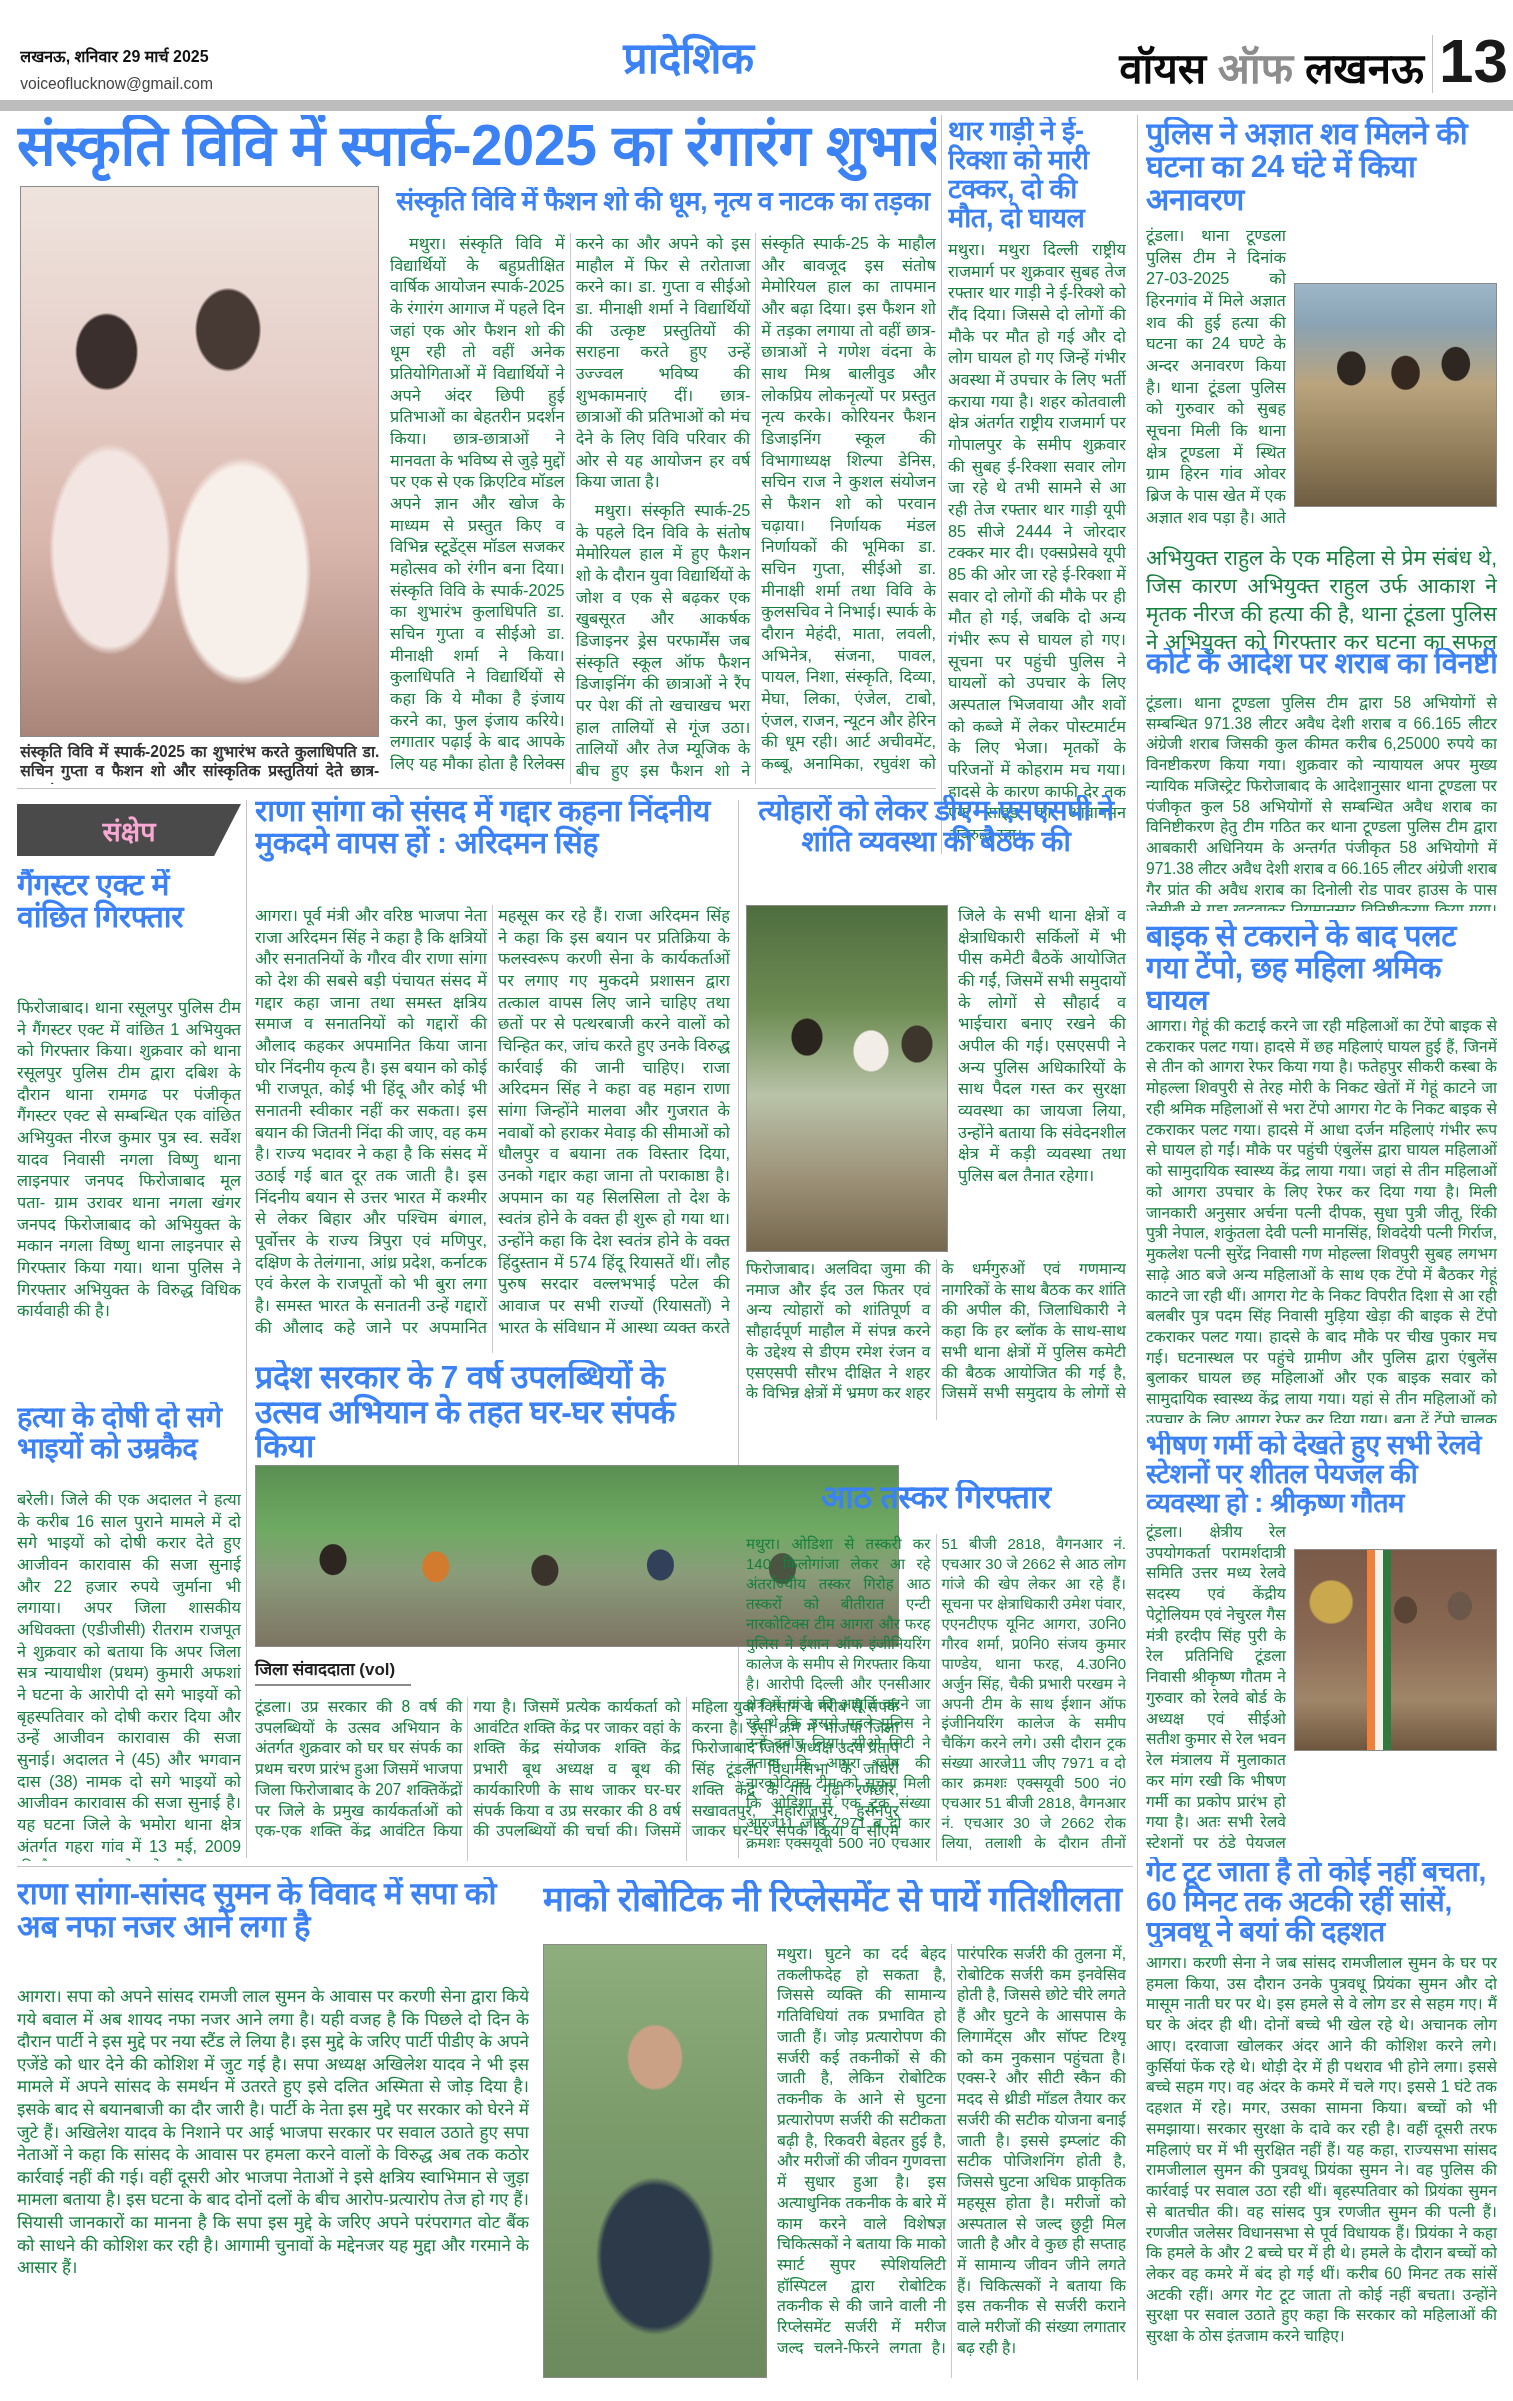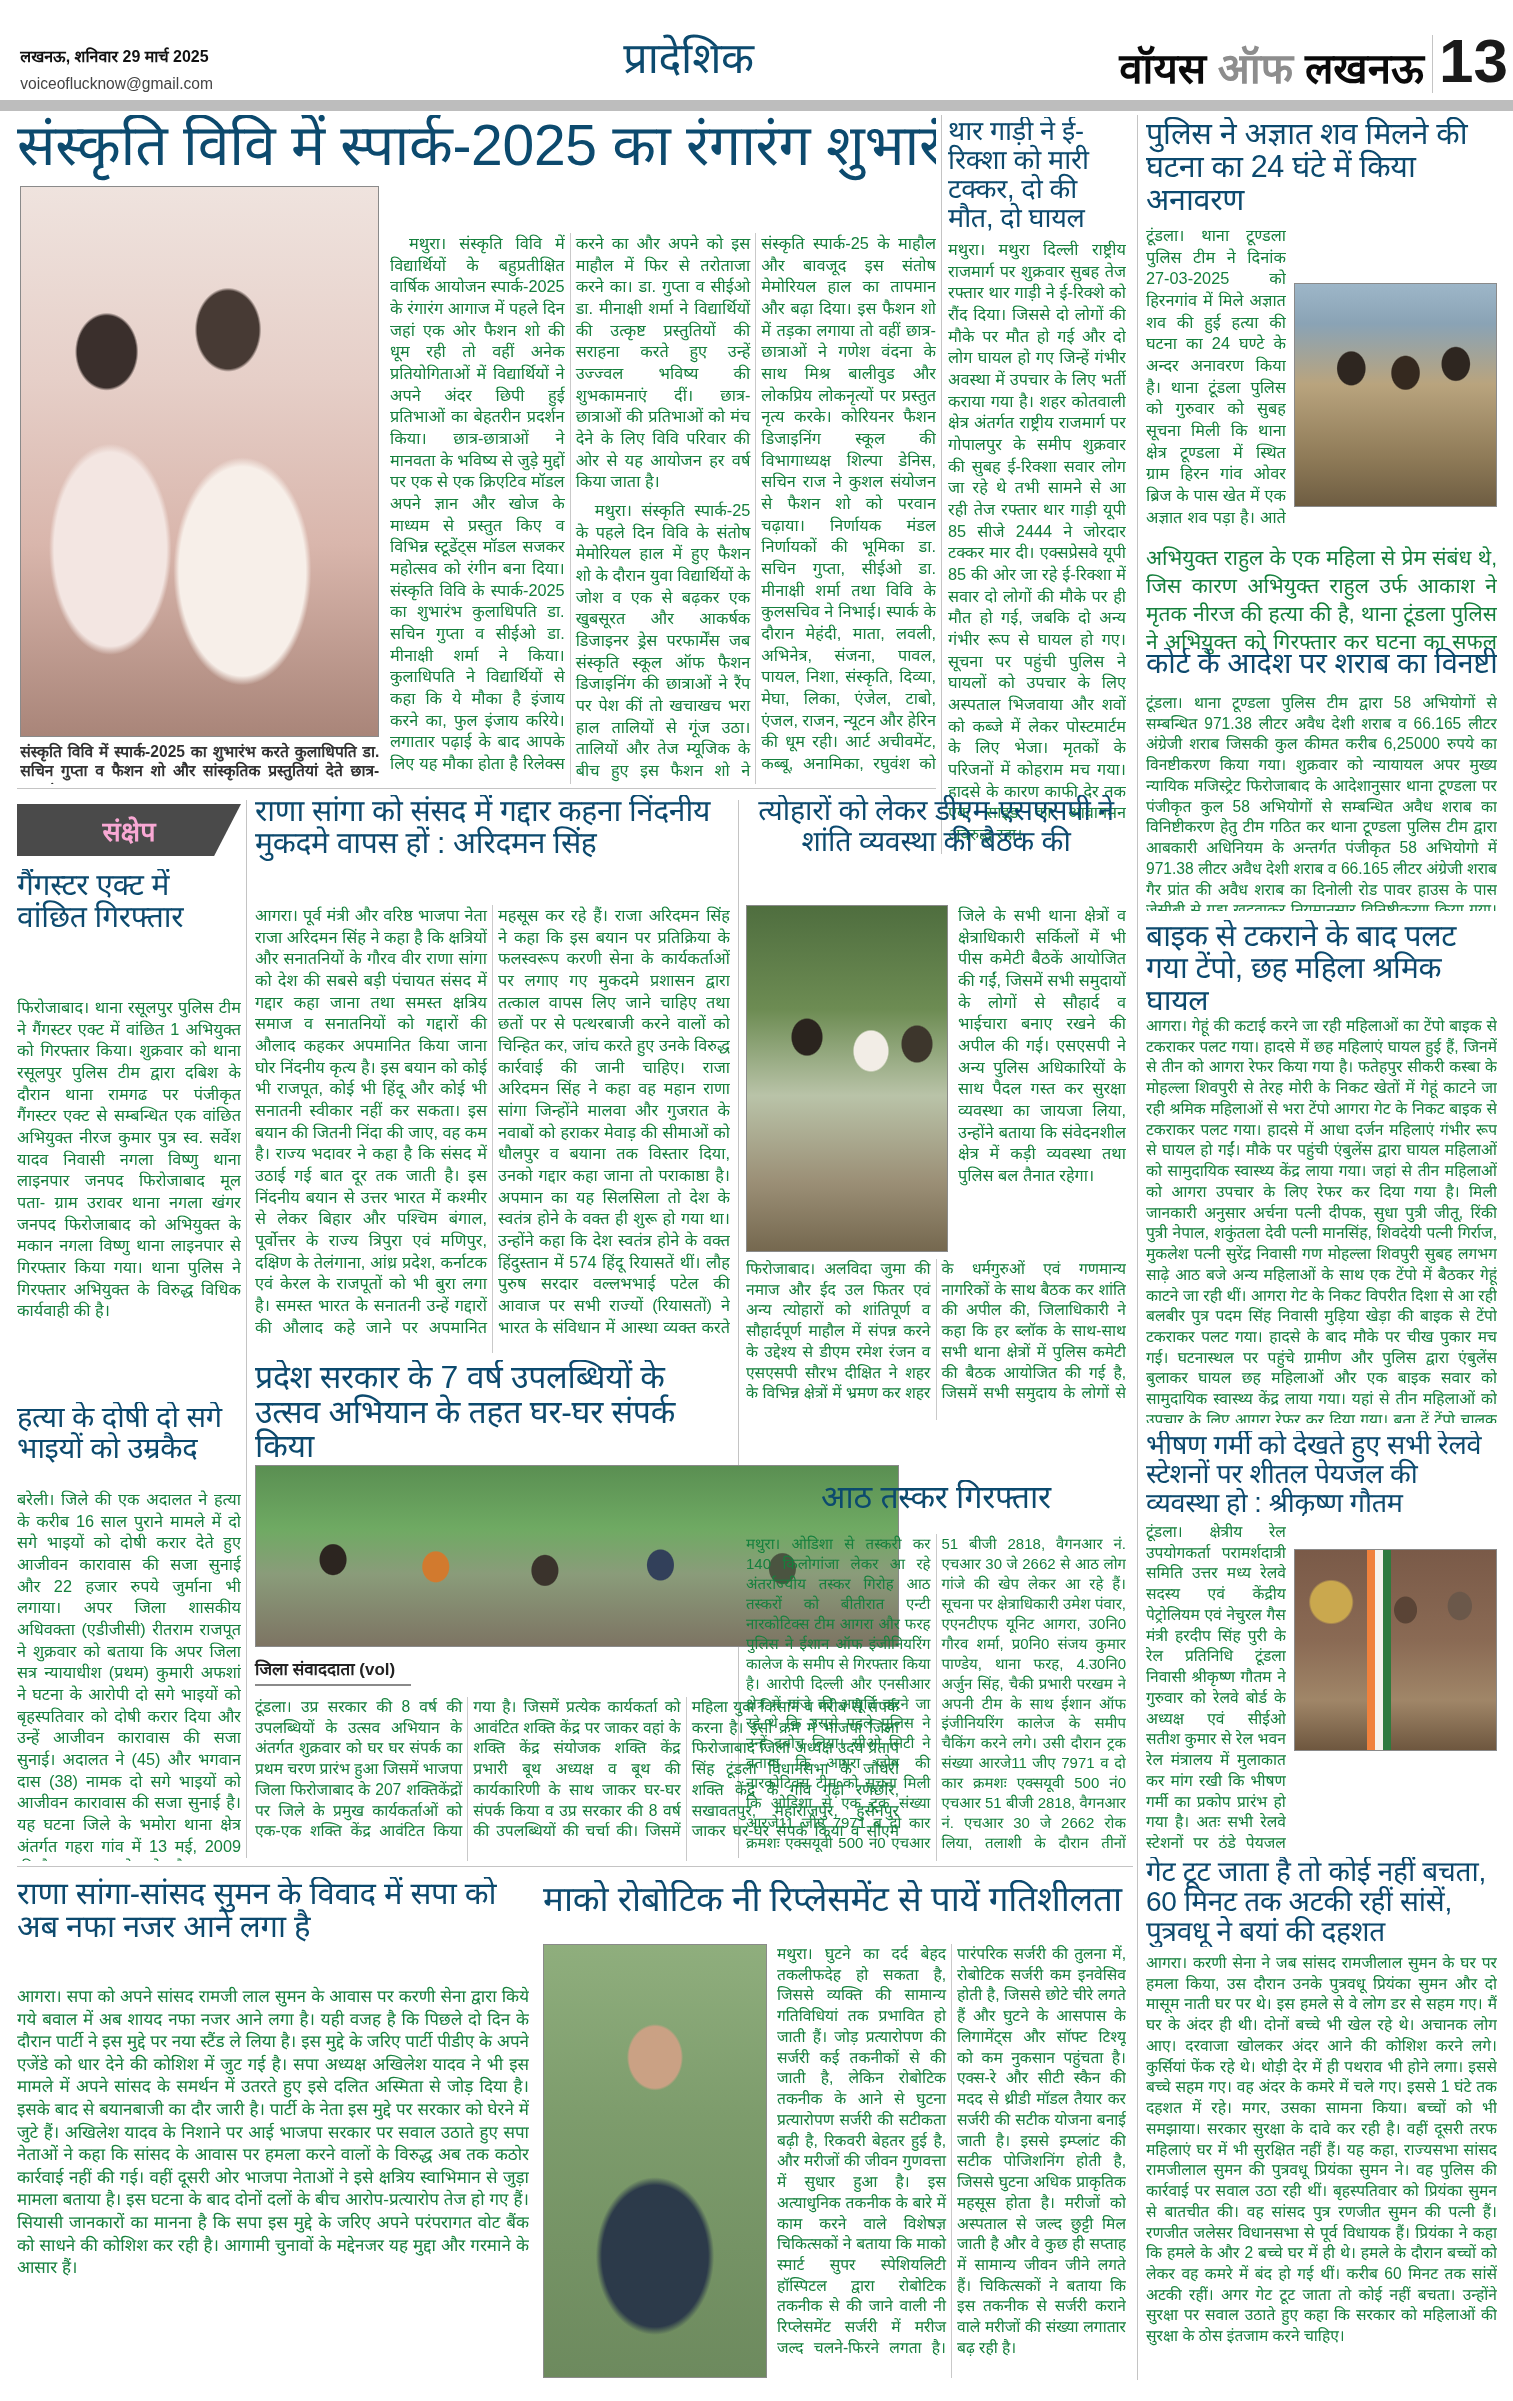"प्रादेशिक" .hl { color: #0c4a6e -> #3b82f6; font-weight: 400 -> 700 }
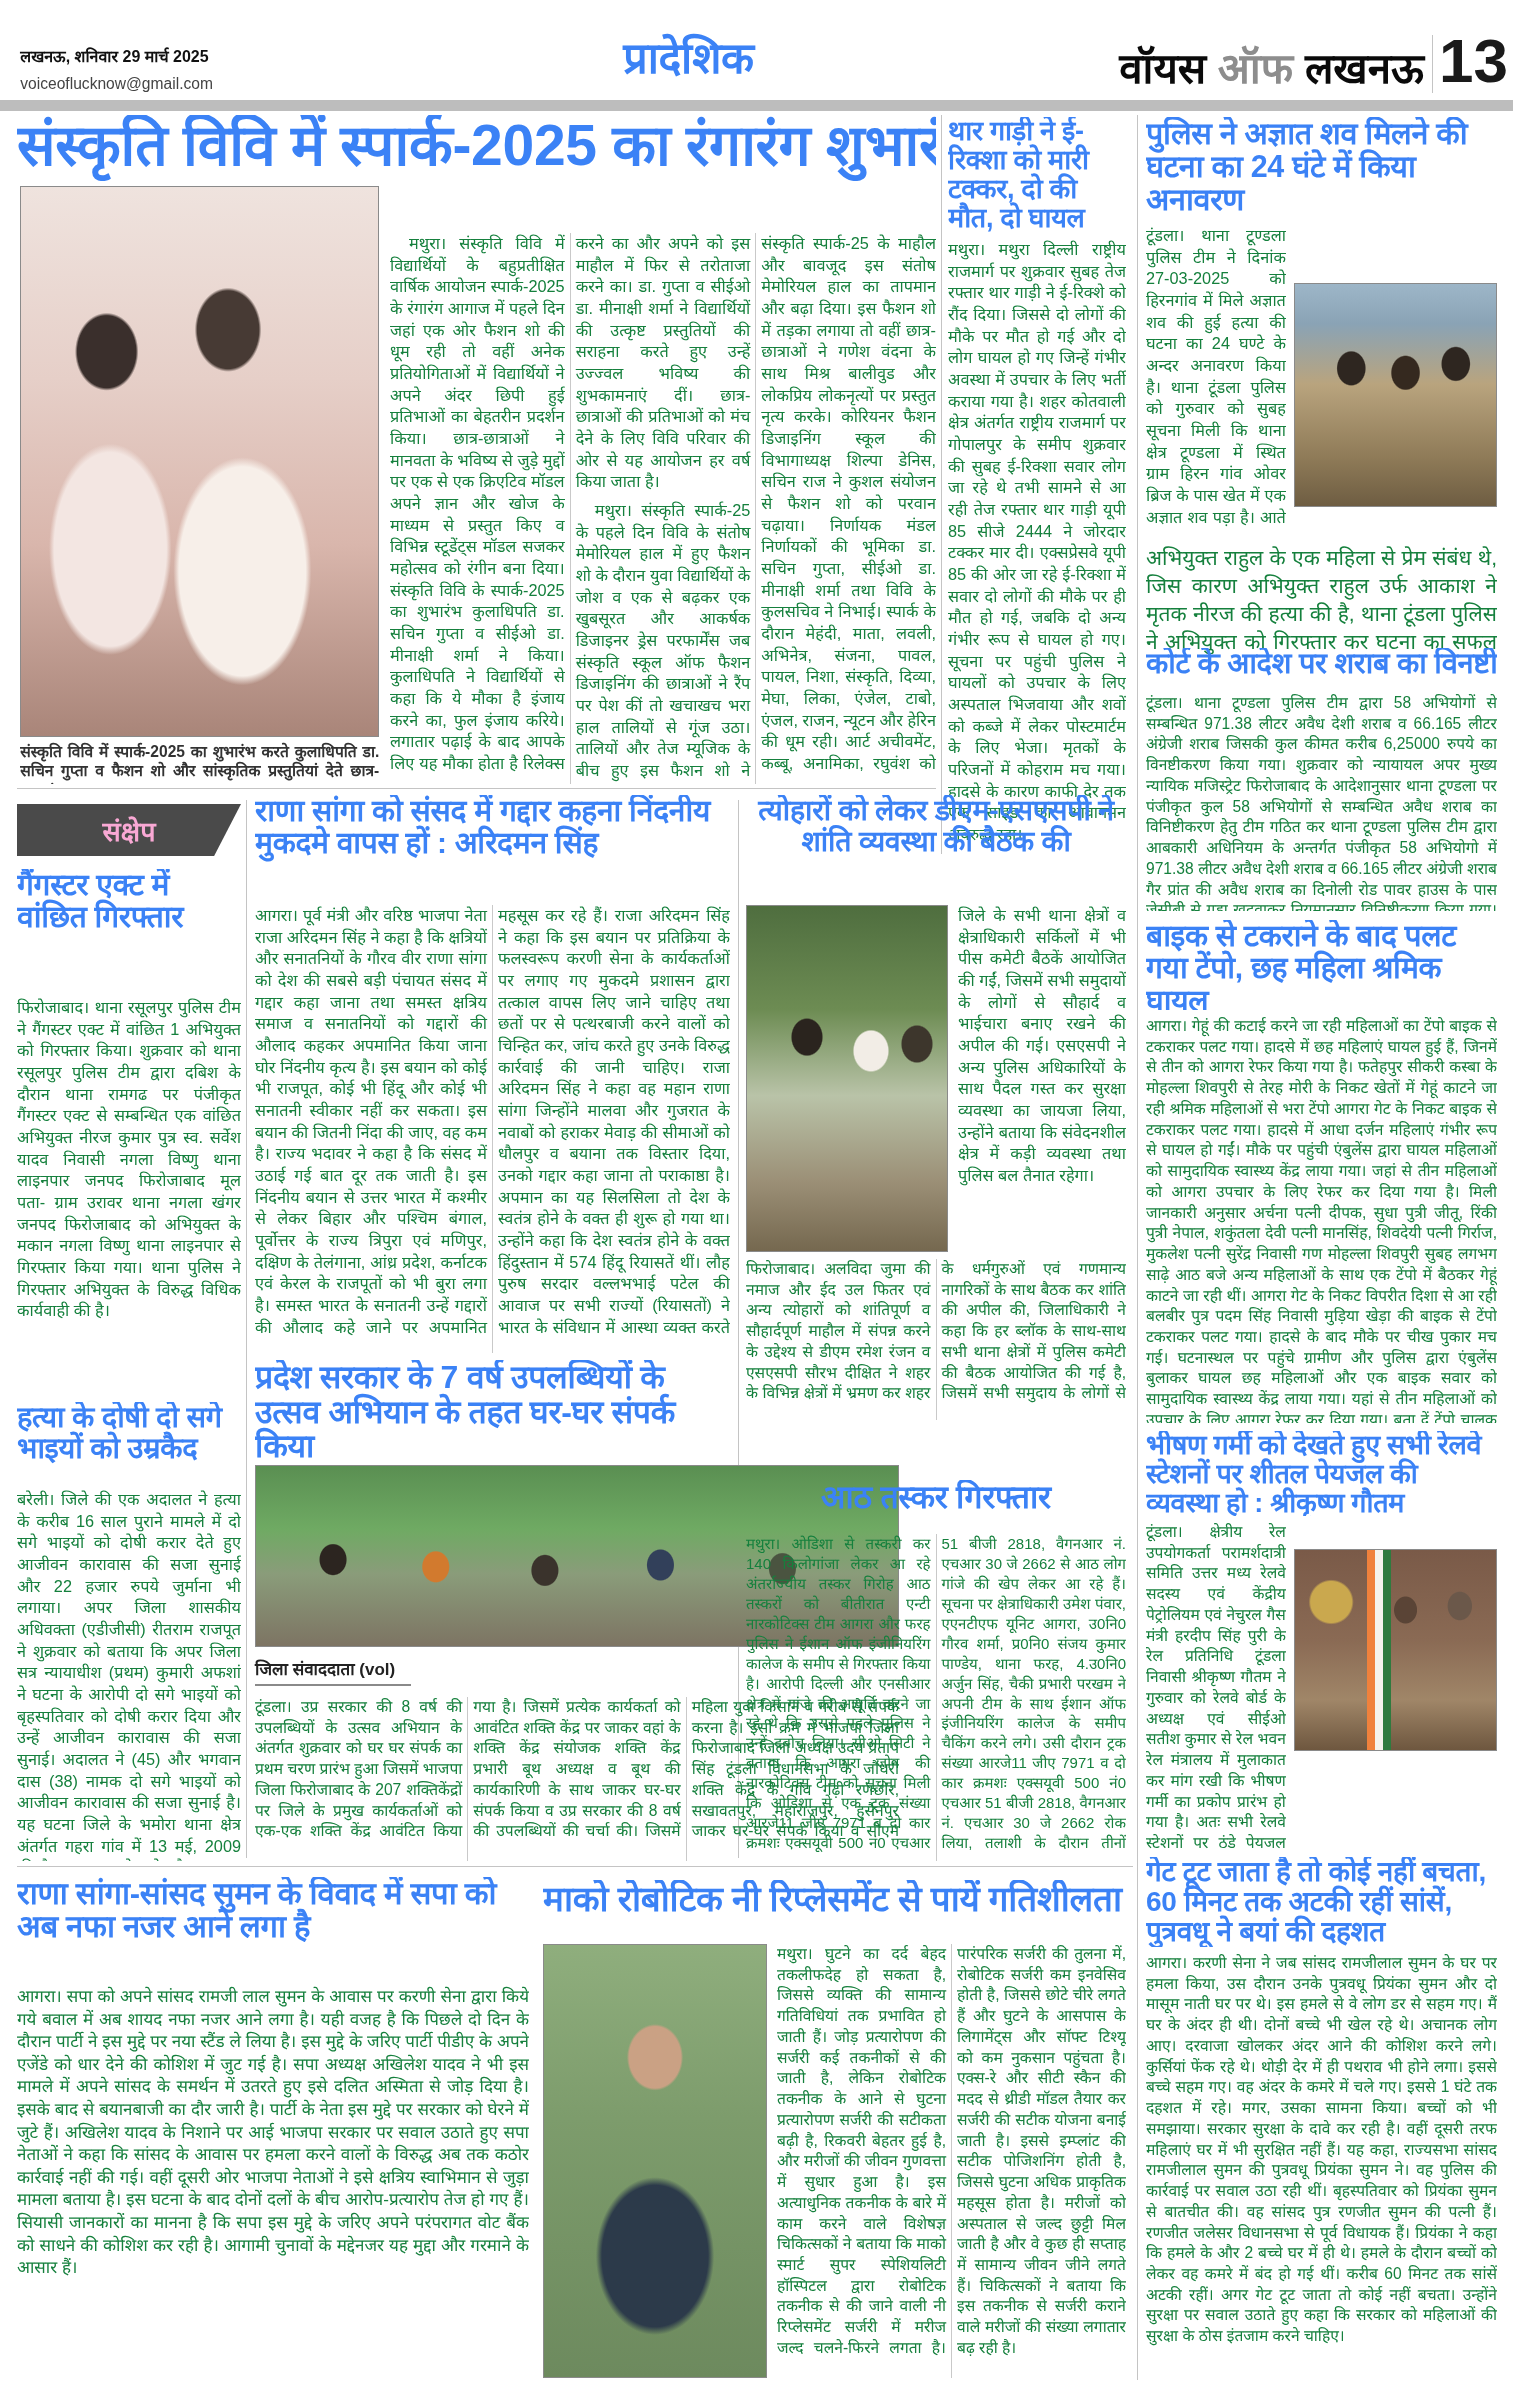"संस्कृति विवि में फैशन शो" div.abs { html: none -> <div>संस्कृति विवि में फैशन शो की धूम, नृत्य व नाटक का तड़का</div> }
